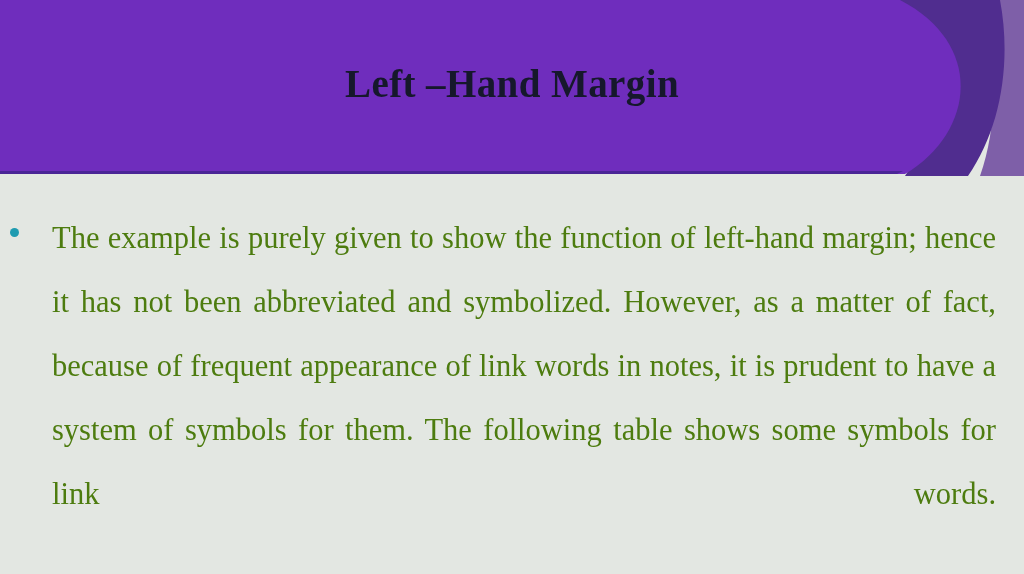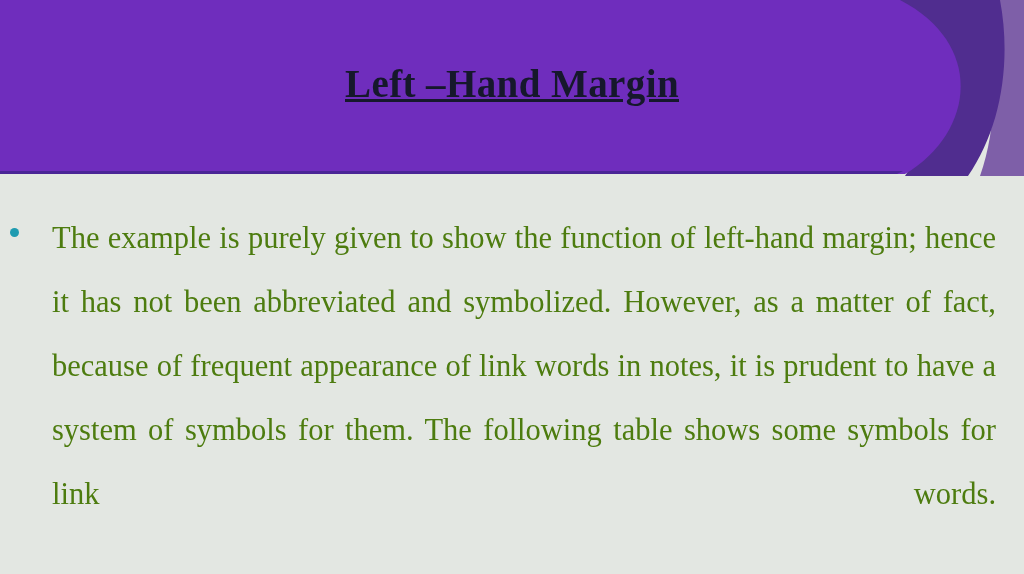"Left –Hand Margin" .slide-title { text-decoration: underline -> none }
